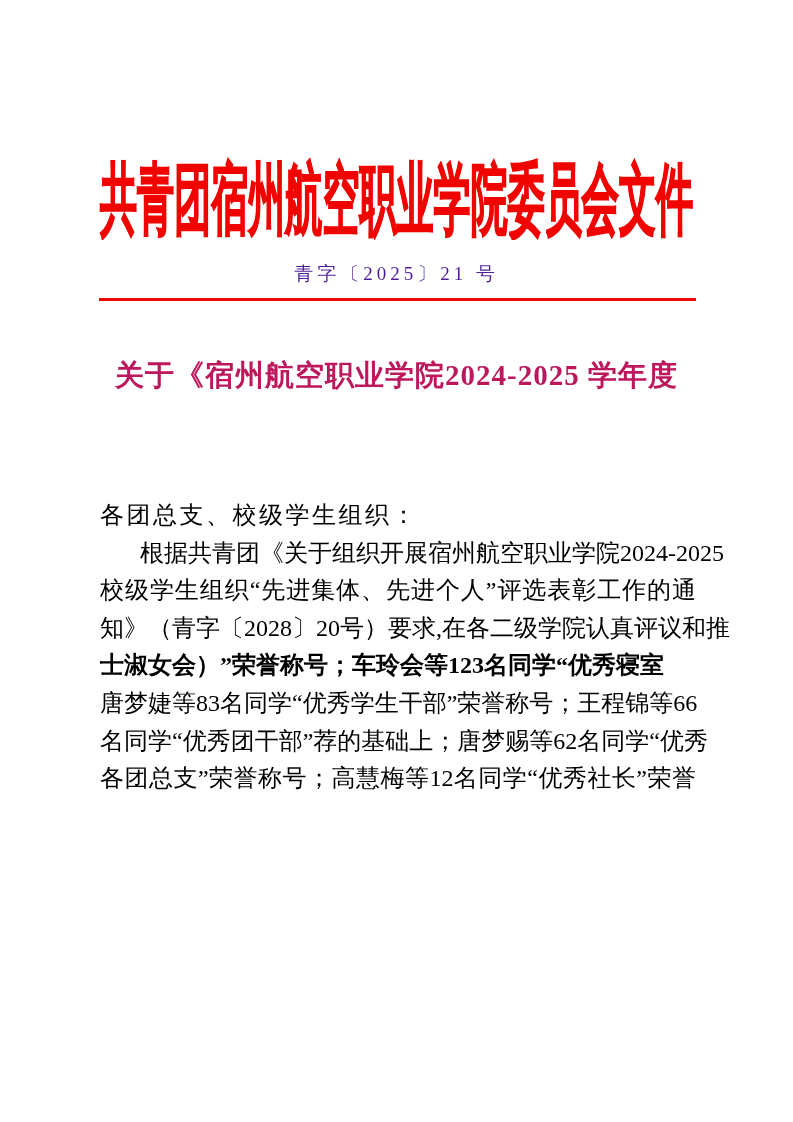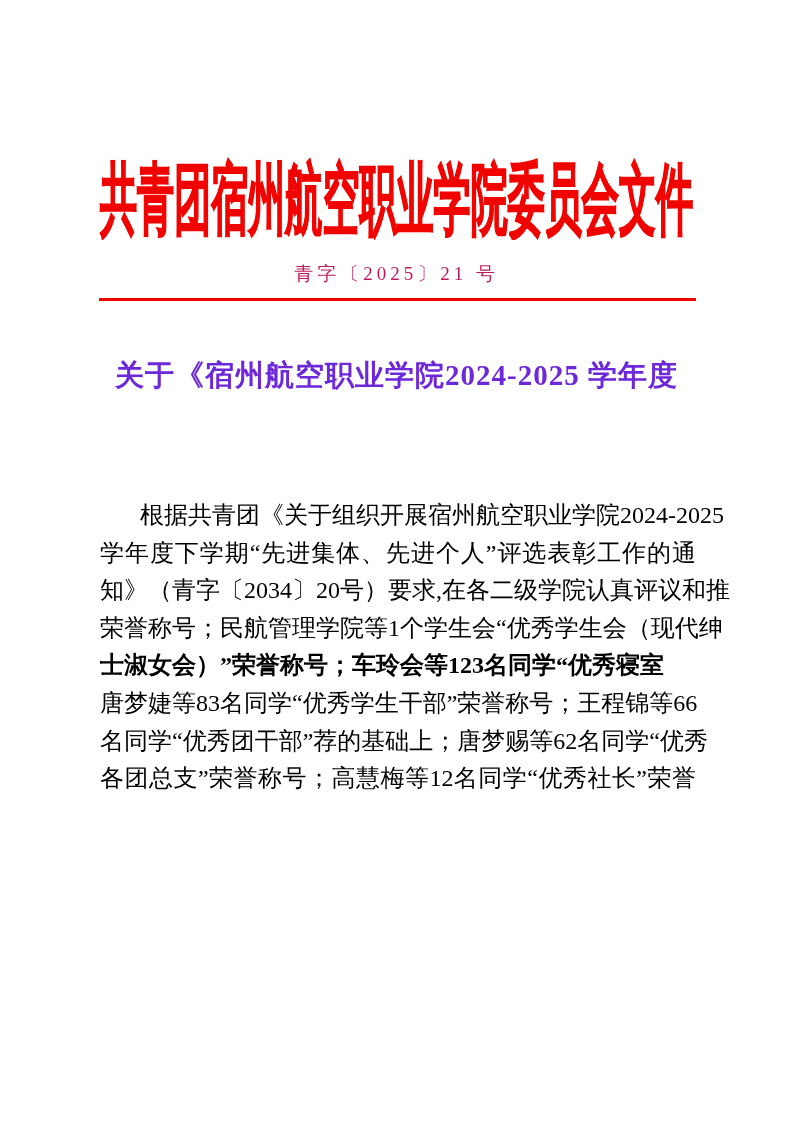"青字〔2025〕21 号" .docnum { color: #be185d -> #4c1d95 }
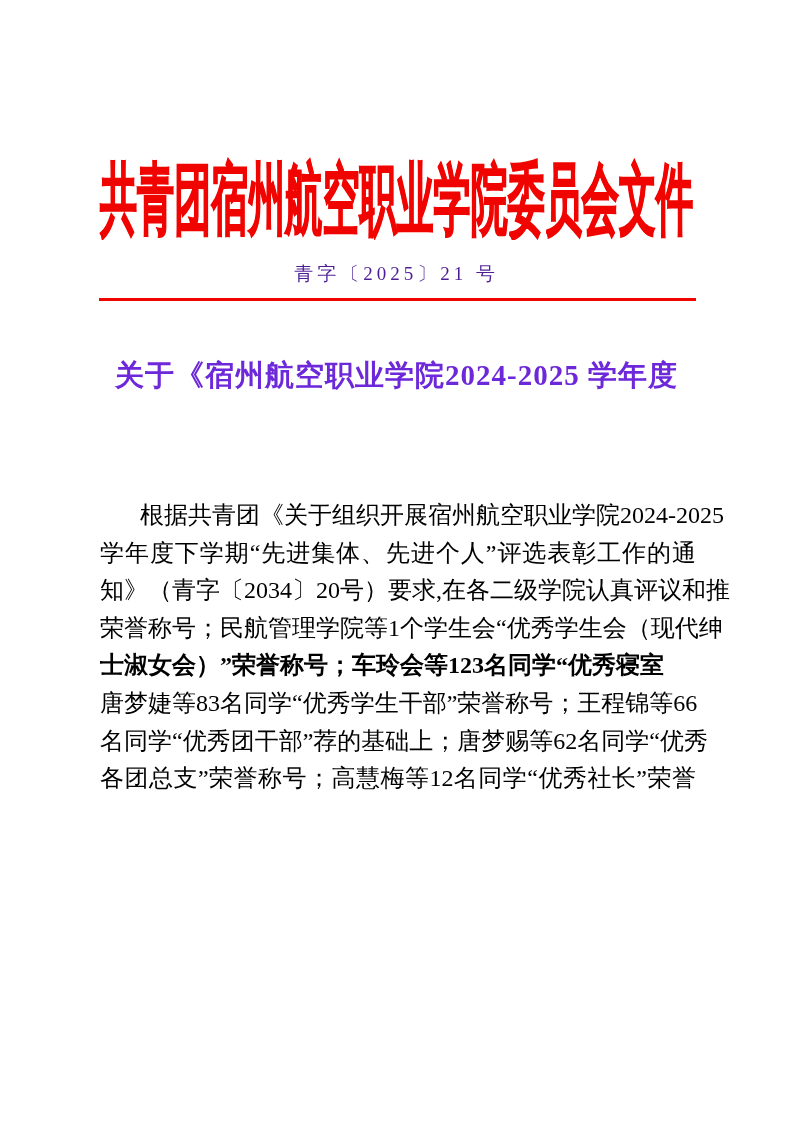"关于《宿州航空职业学院2024-2025 学年度" .title { color: #6d28d9 -> #be185d }
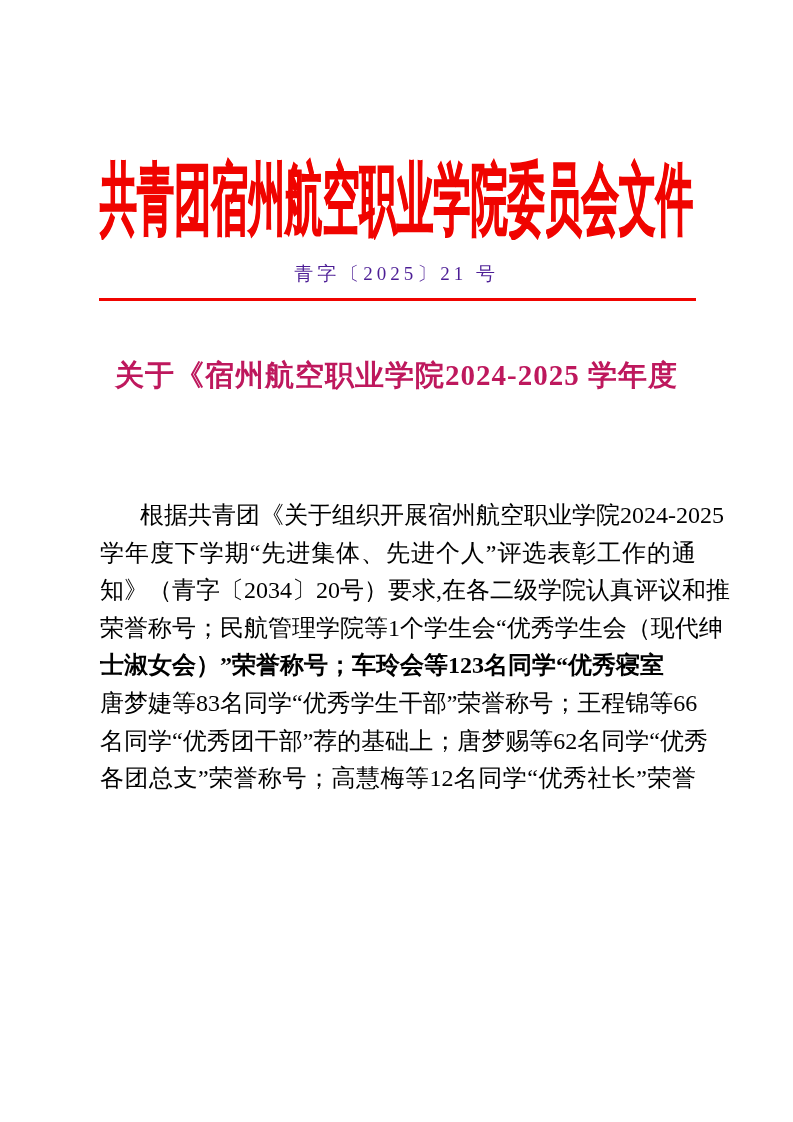"各团总支、校级学生组织：" div.bline { html: none -> <div>各团总支、校级学生组织：</div> }
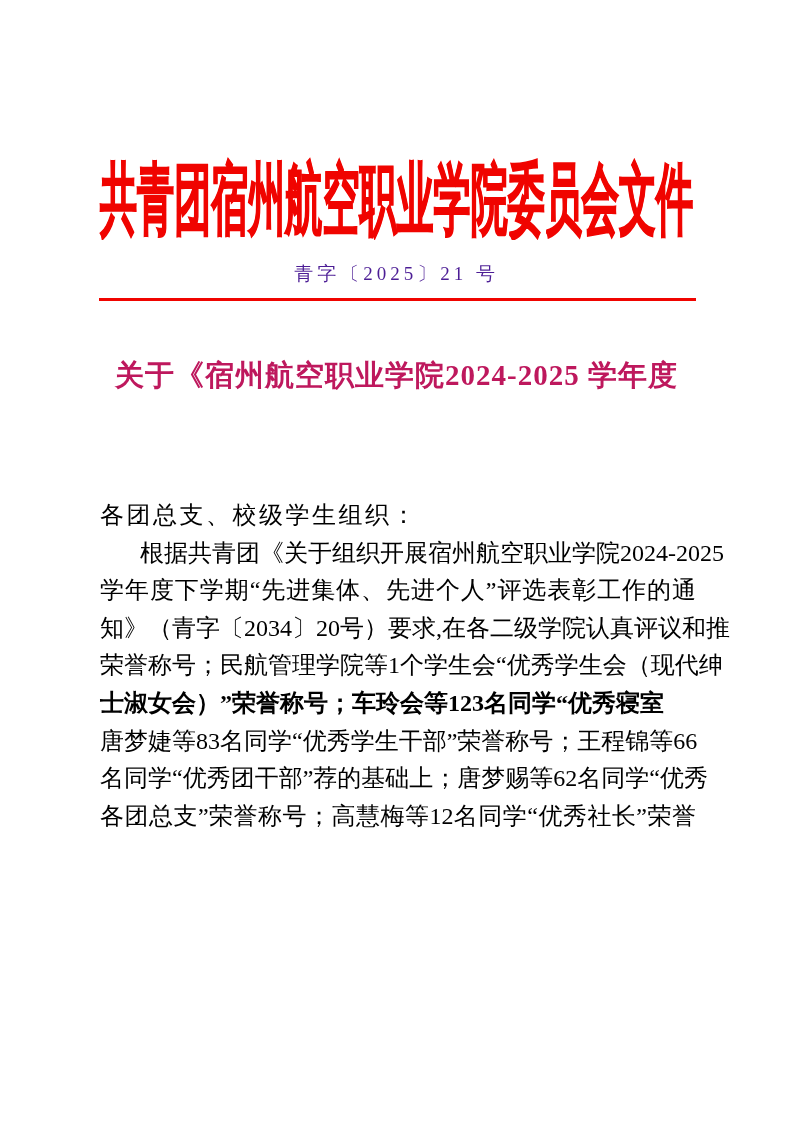"学年度下学期“先进集体、先进个人”评选表彰工作的通" div.bline { text: 学年度下学期 -> 校级学生组织 }
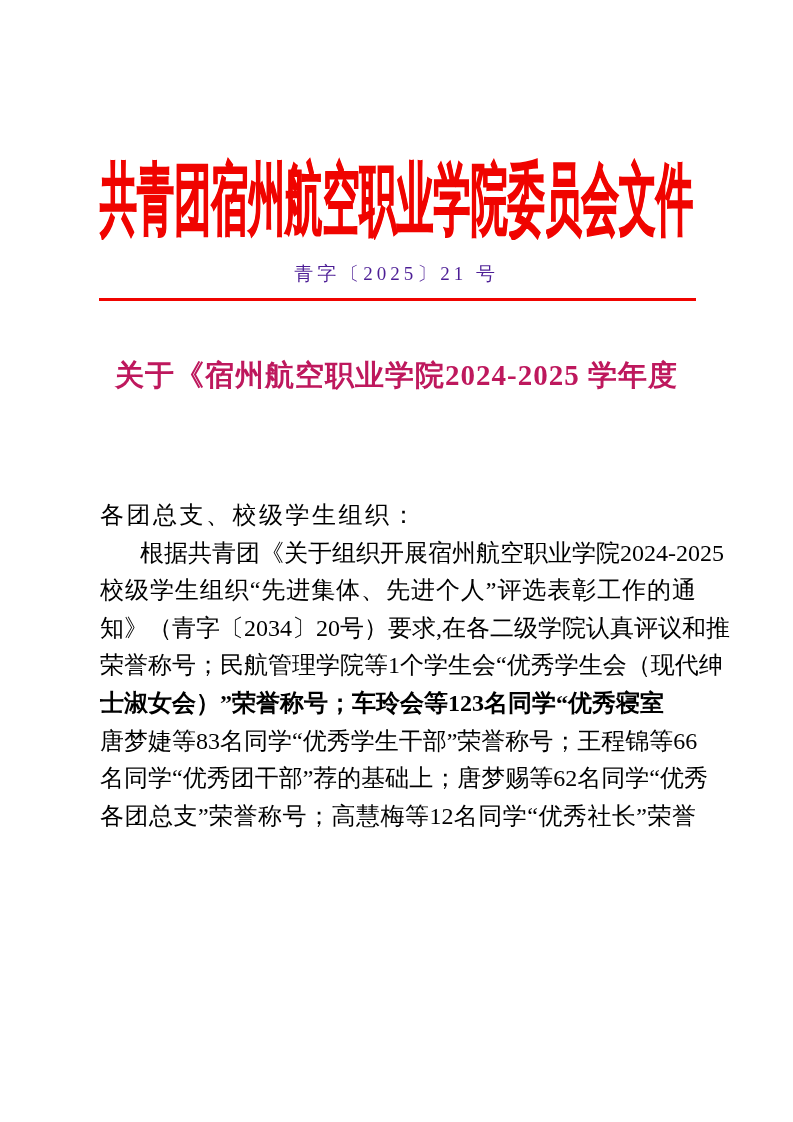"知》（青字〔2034〕20号）要求,在各二级学院认真评议和推" div.bline { text: 2034 -> 2028 }
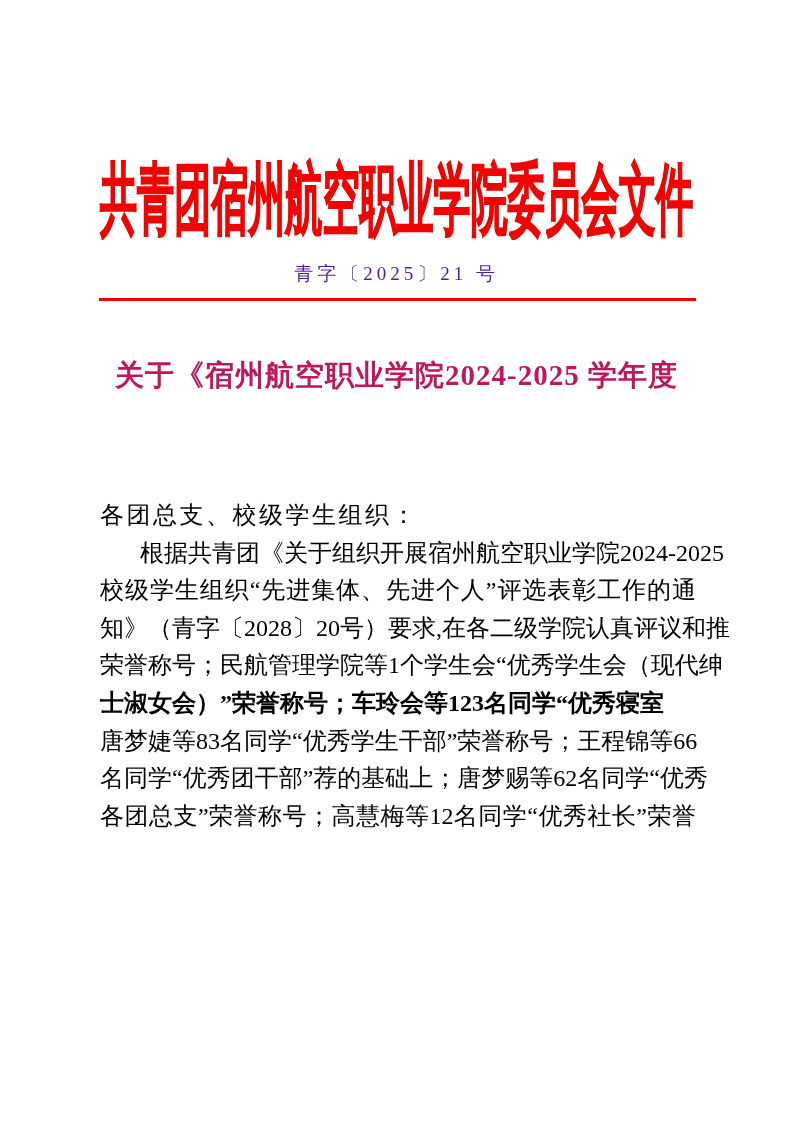"荣誉称号；民航管理学院等1个学生会“优秀学生会（现代绅" div.bline { html: <div>荣誉称号；民航管理学院等1个学生会“优秀学生会（现代绅</div> -> none }
